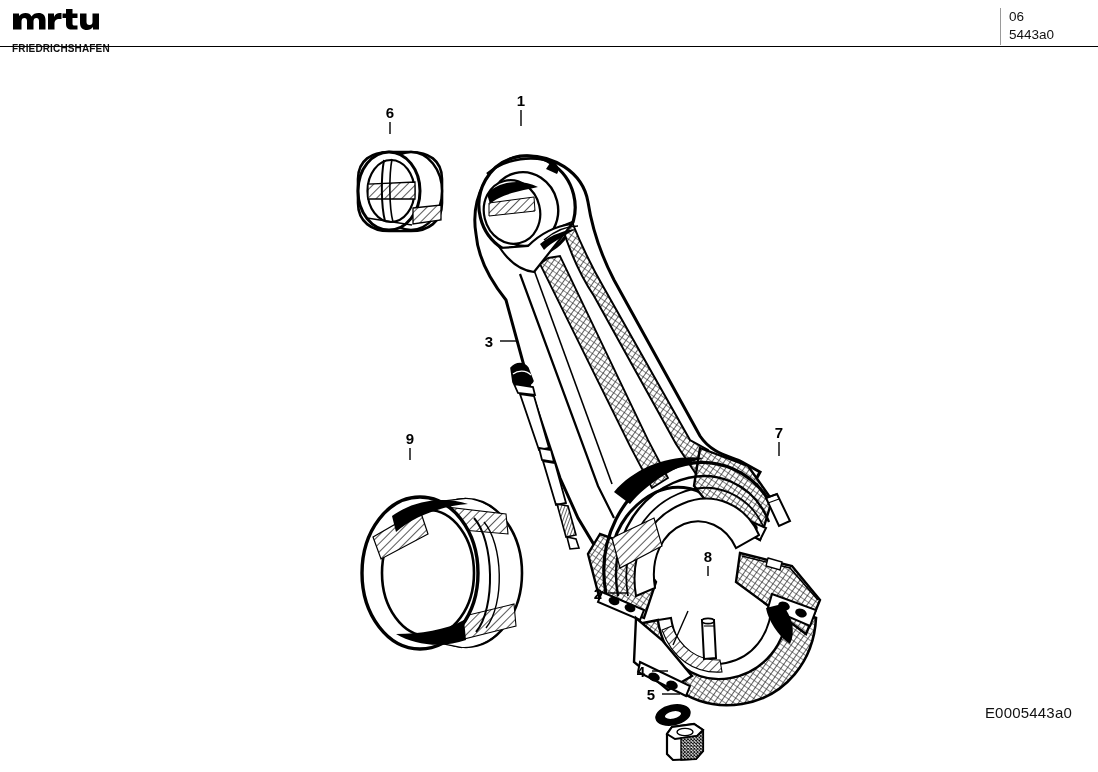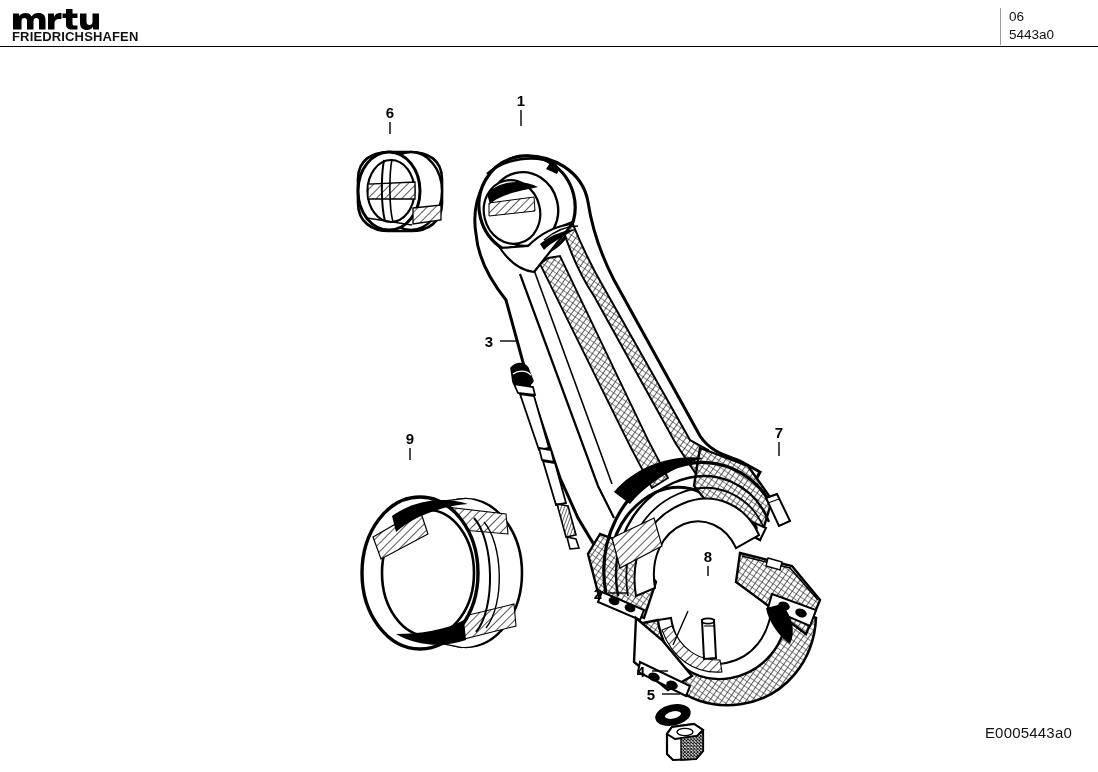"FRIEDRICHSHAFEN" #logo-sub { font-size: 13px -> 10px; margin-top: 1px -> 13px }
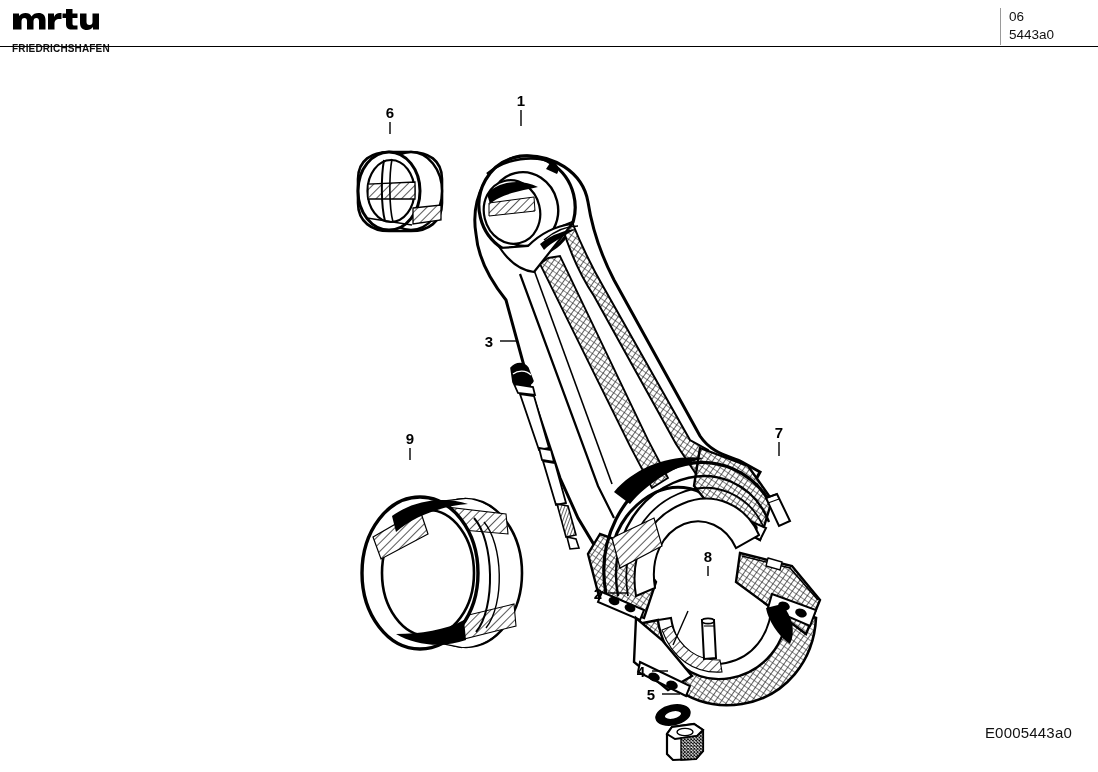"E0005443a0" #footer-code { top: 724px -> 704px }
